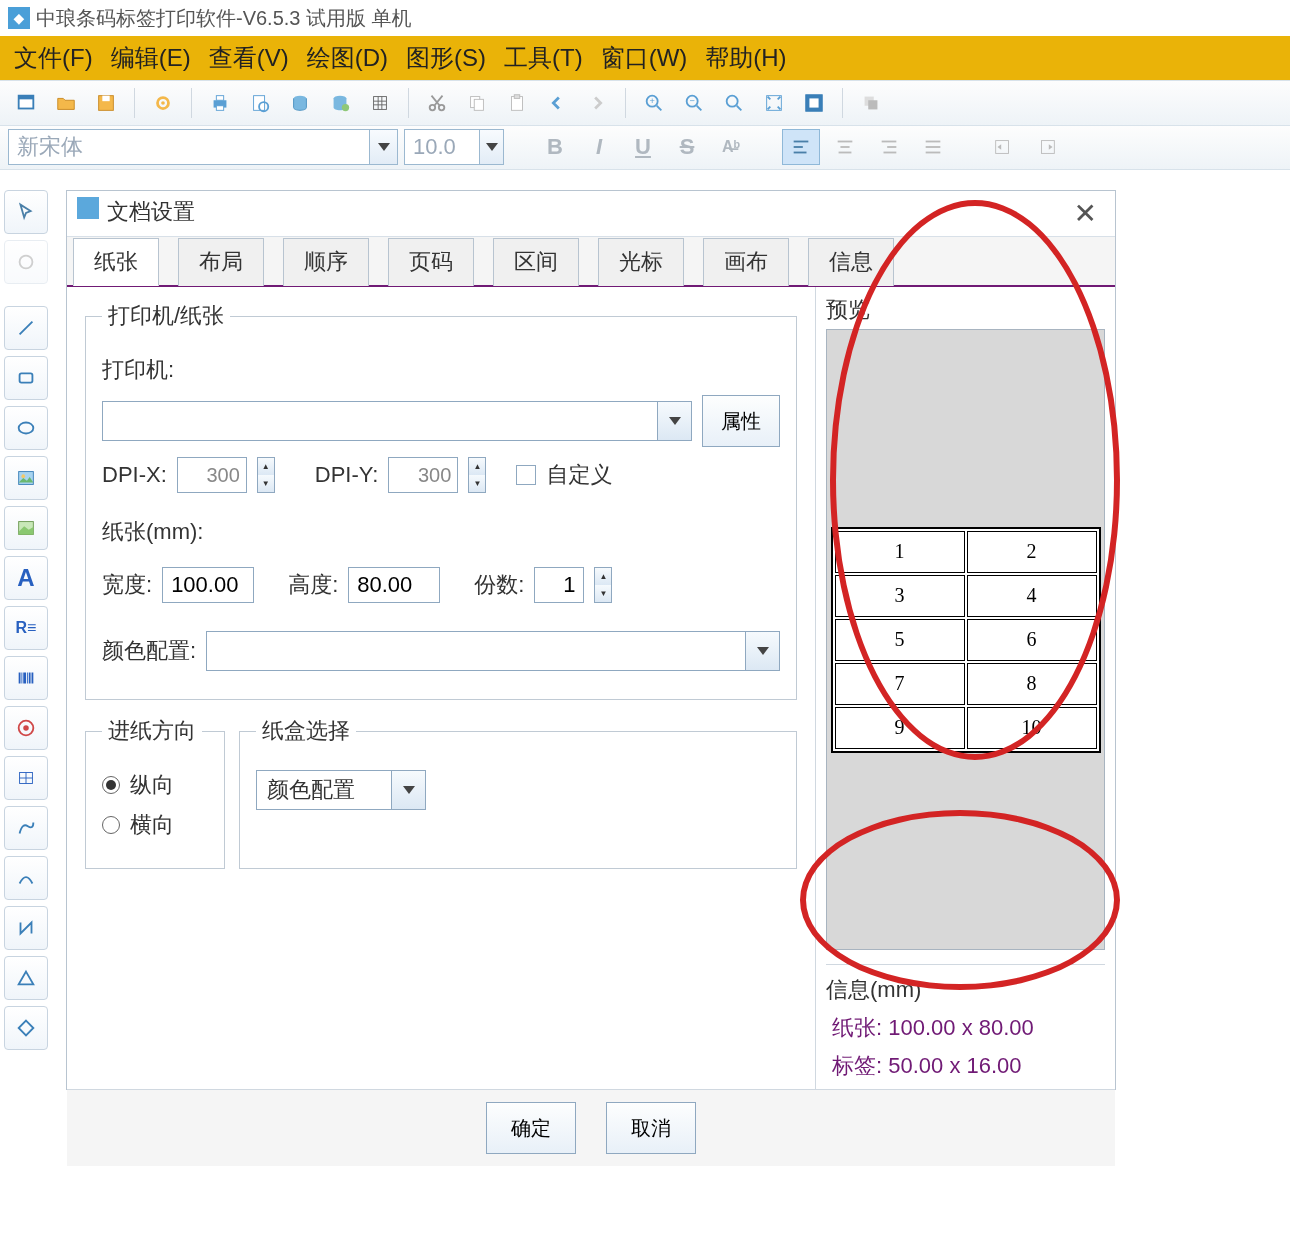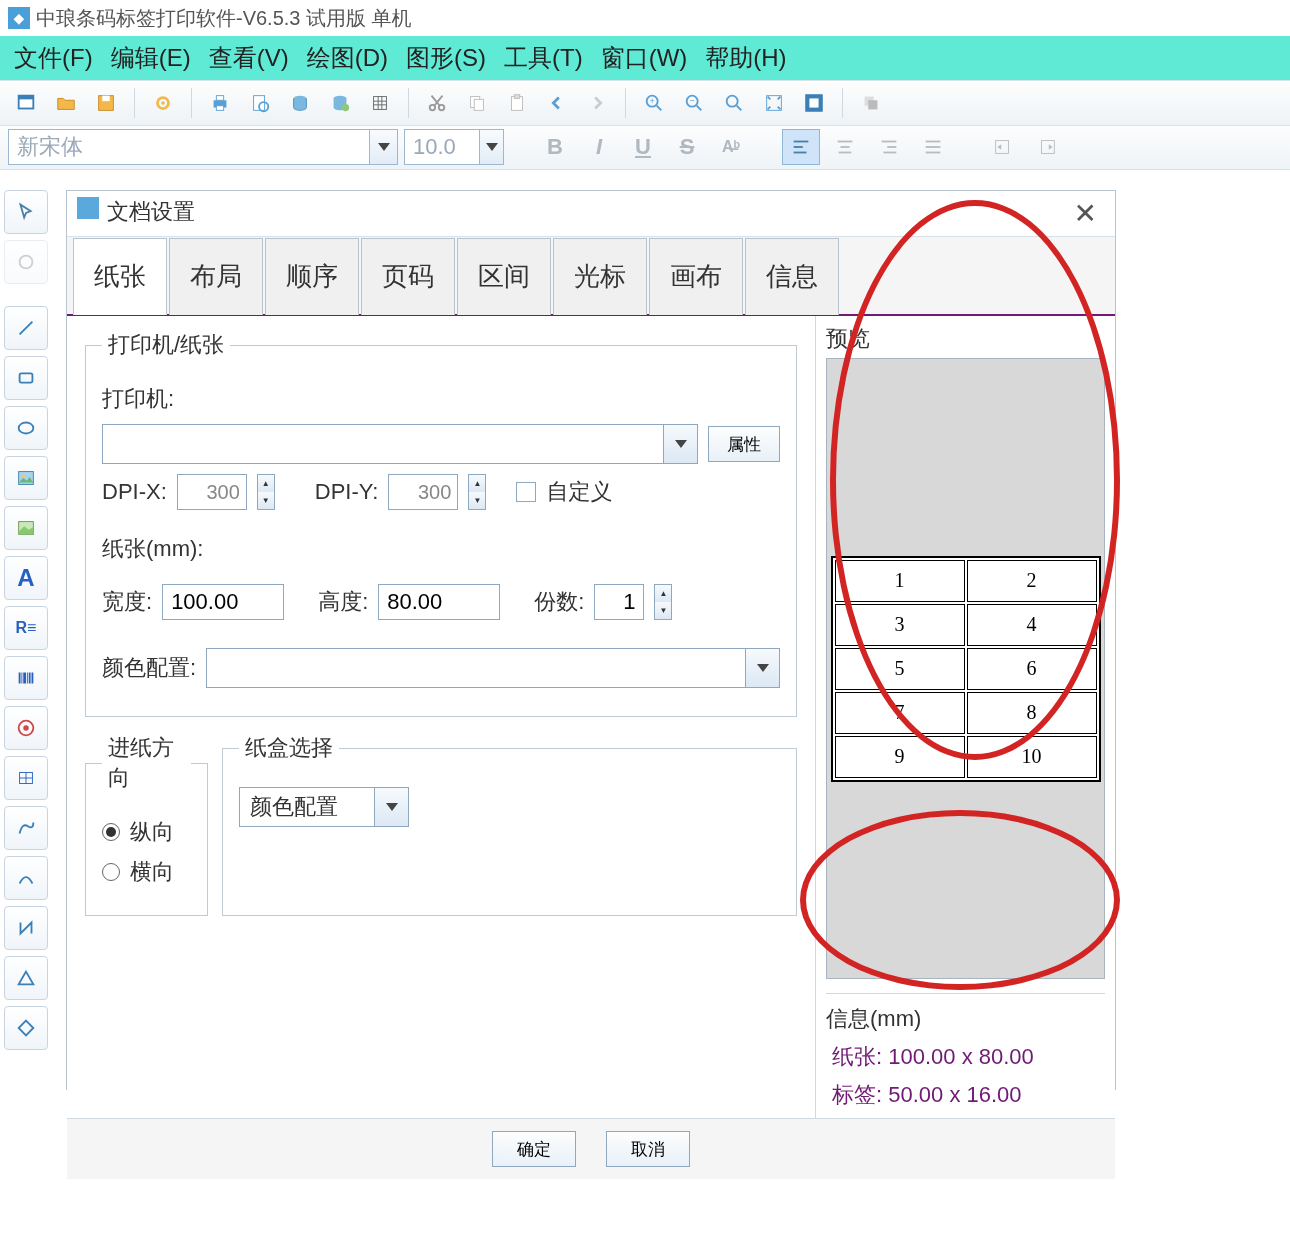"文件(F)" .menubar { background: #5eead4 -> #eab308 }
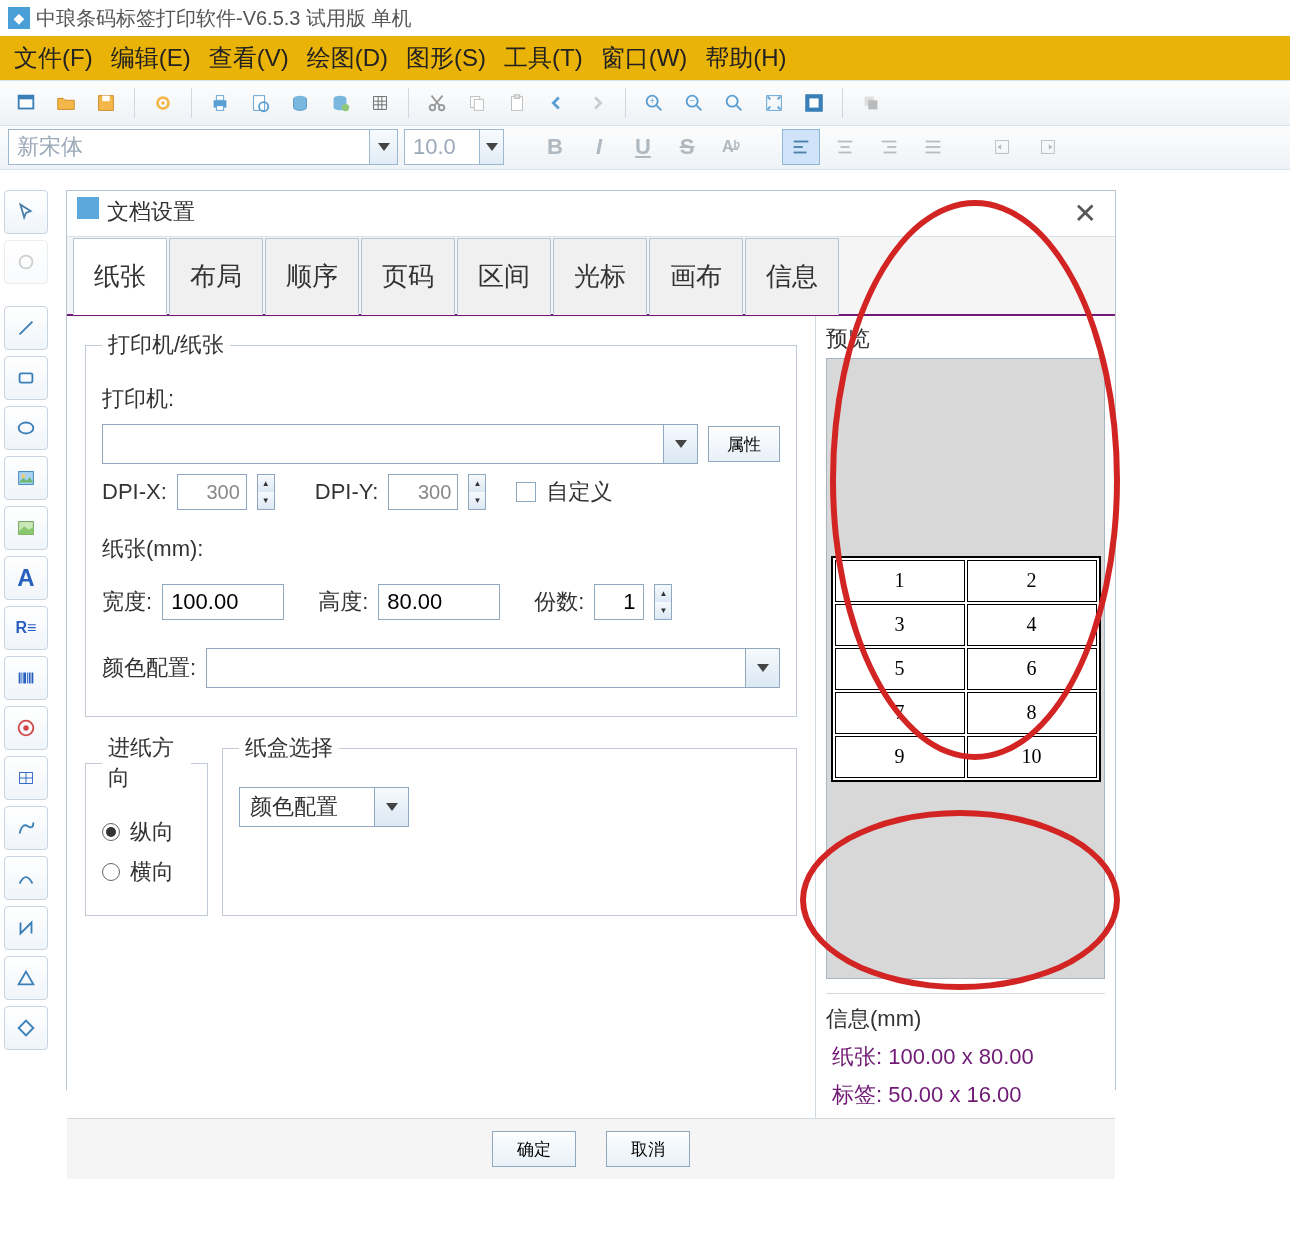"纸张" .tab { font-size: 26px -> 22px; margin-right: 2px -> 19px; padding: 20px 20px -> 8px 20px }
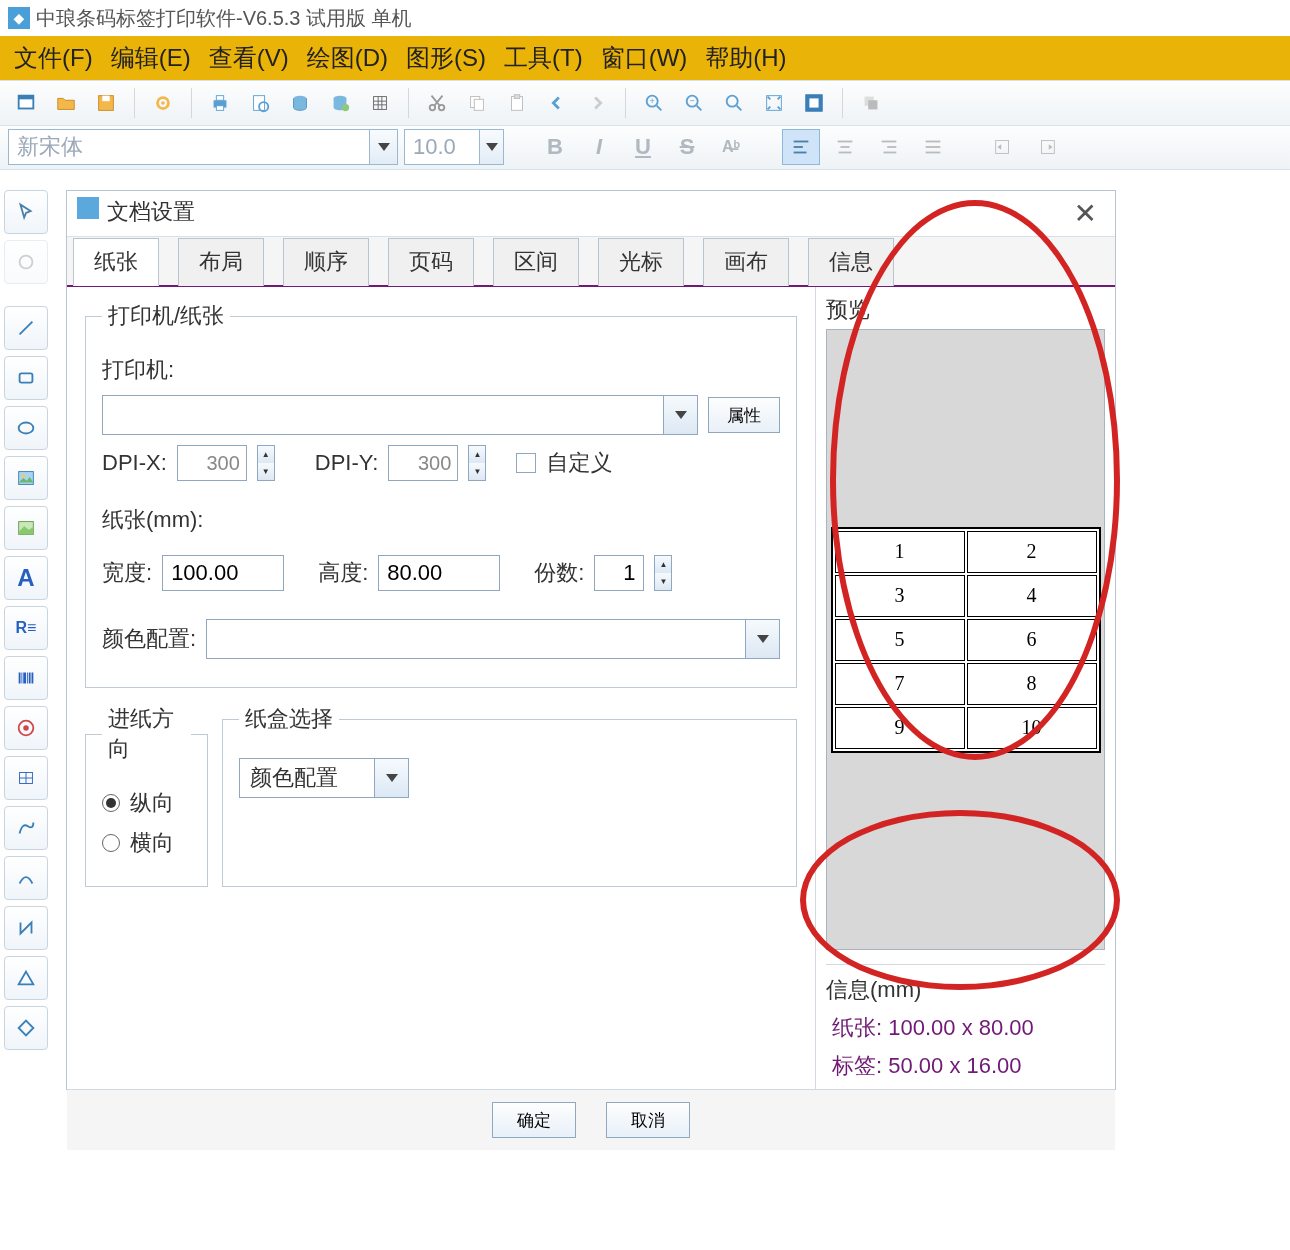"属性" .btn { font-size: 17px -> 20px; height: 36px -> 52px }
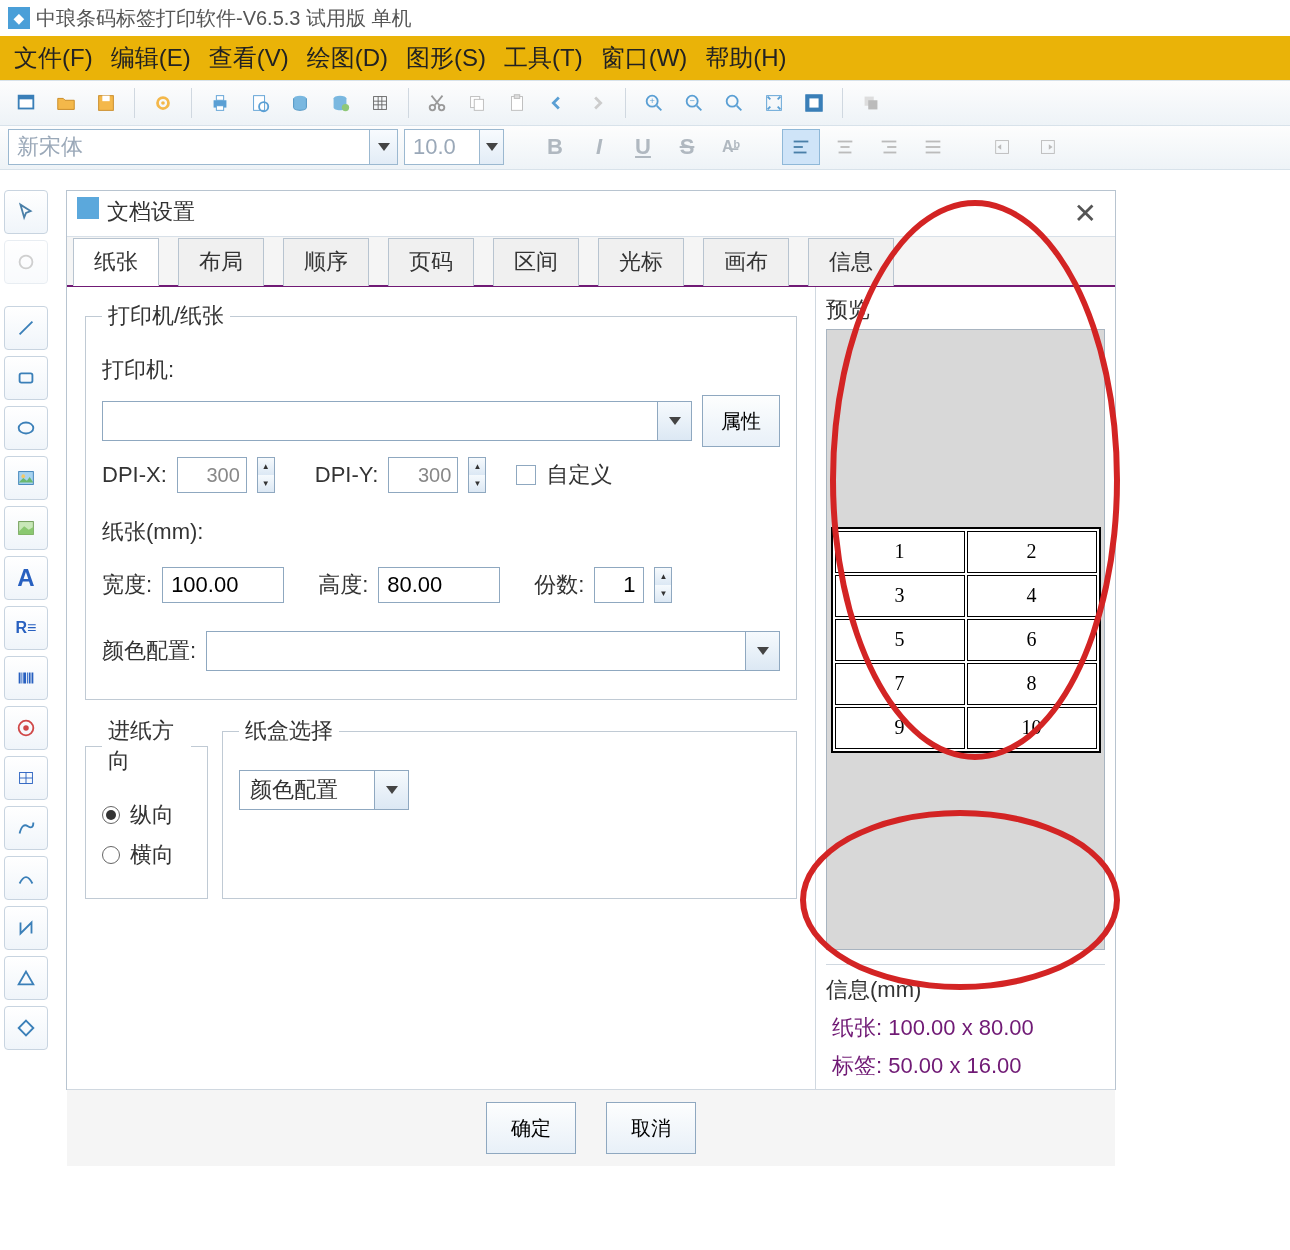"100.00" .text-input { width: 122px -> 92px }
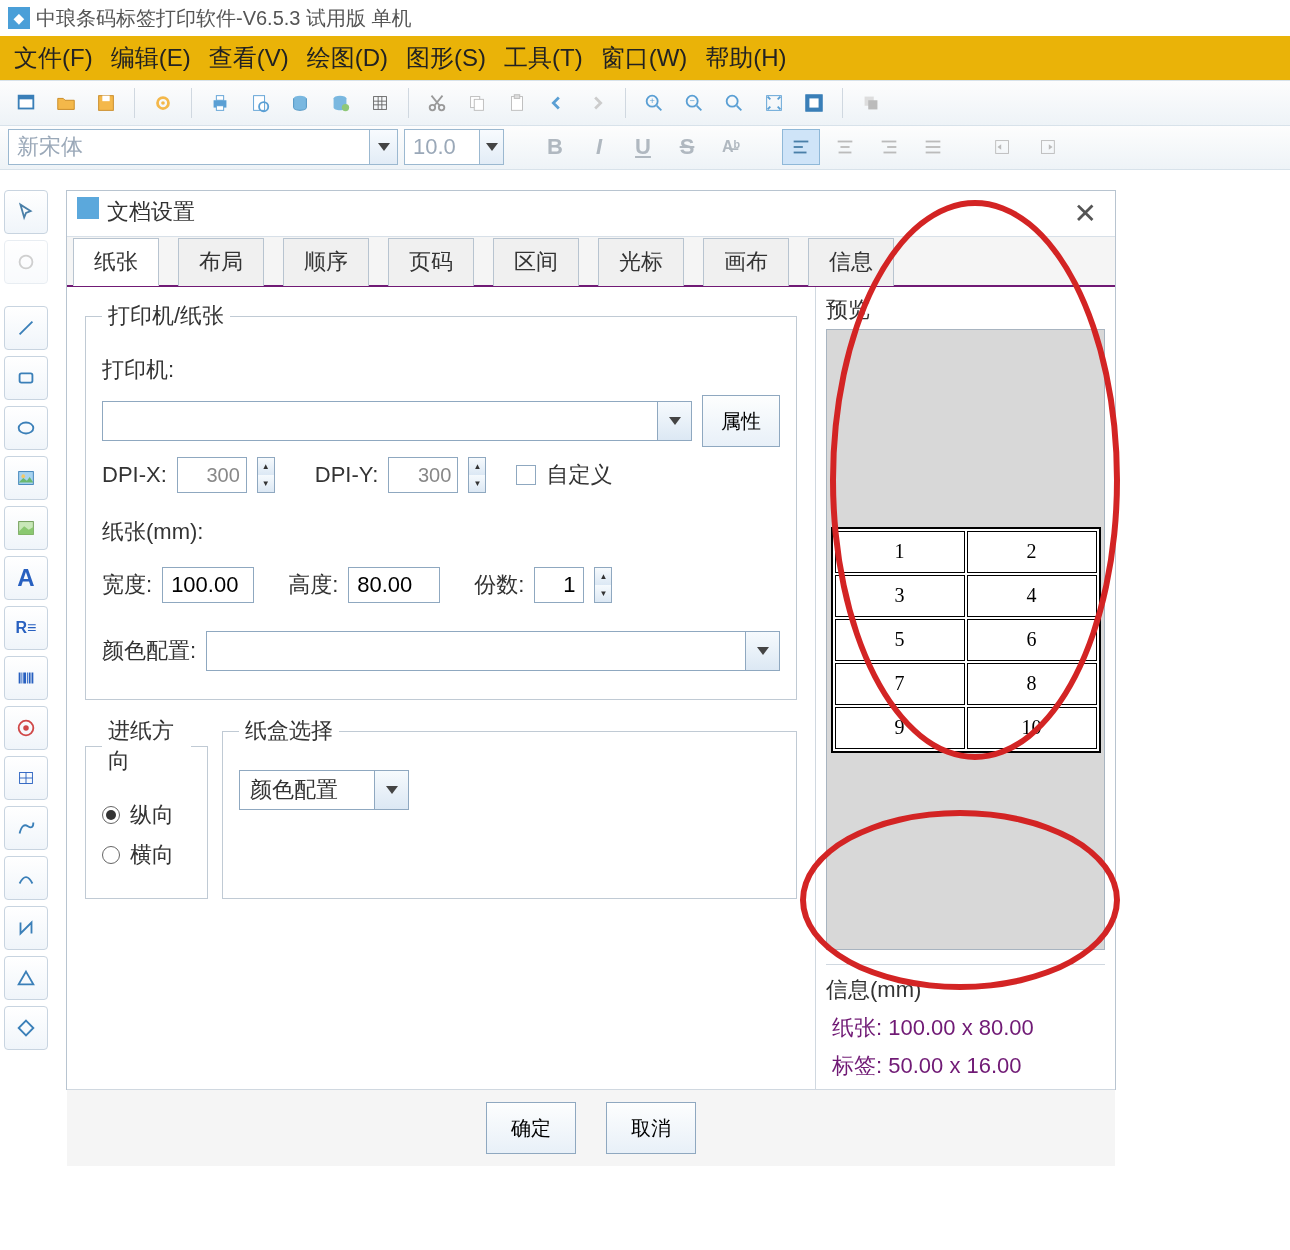"进纸方向" fieldset { width: 123px -> 140px }
